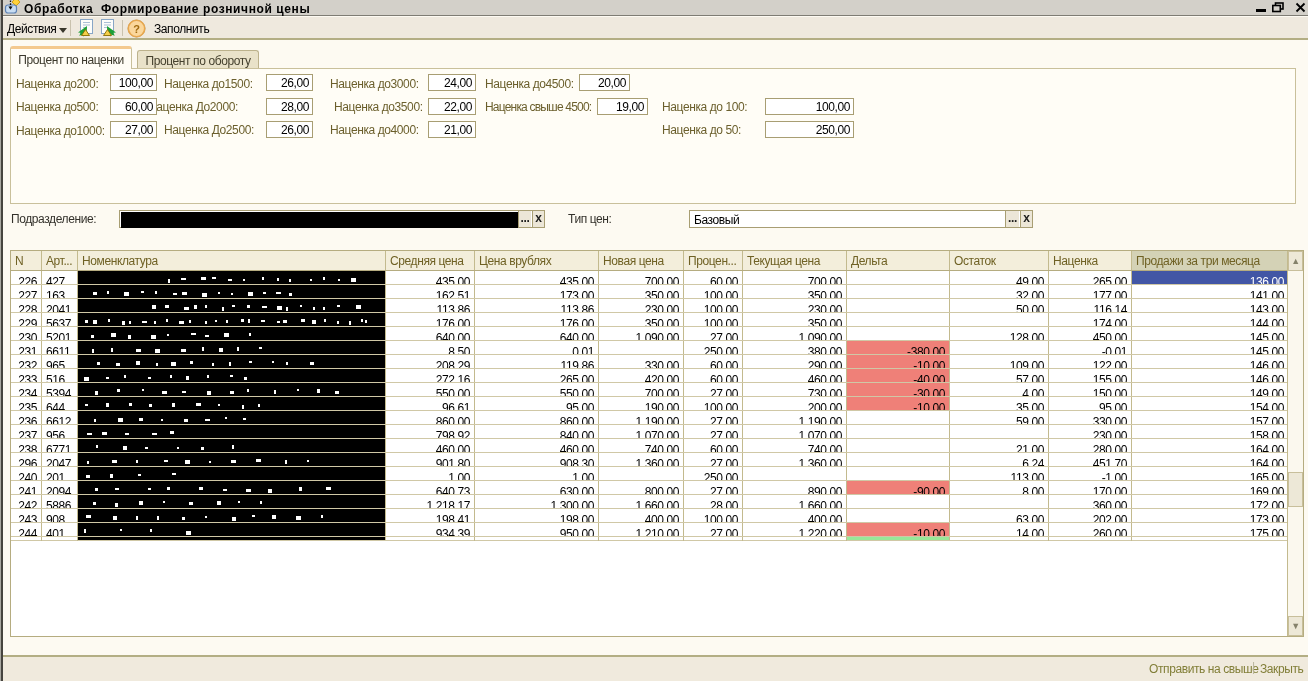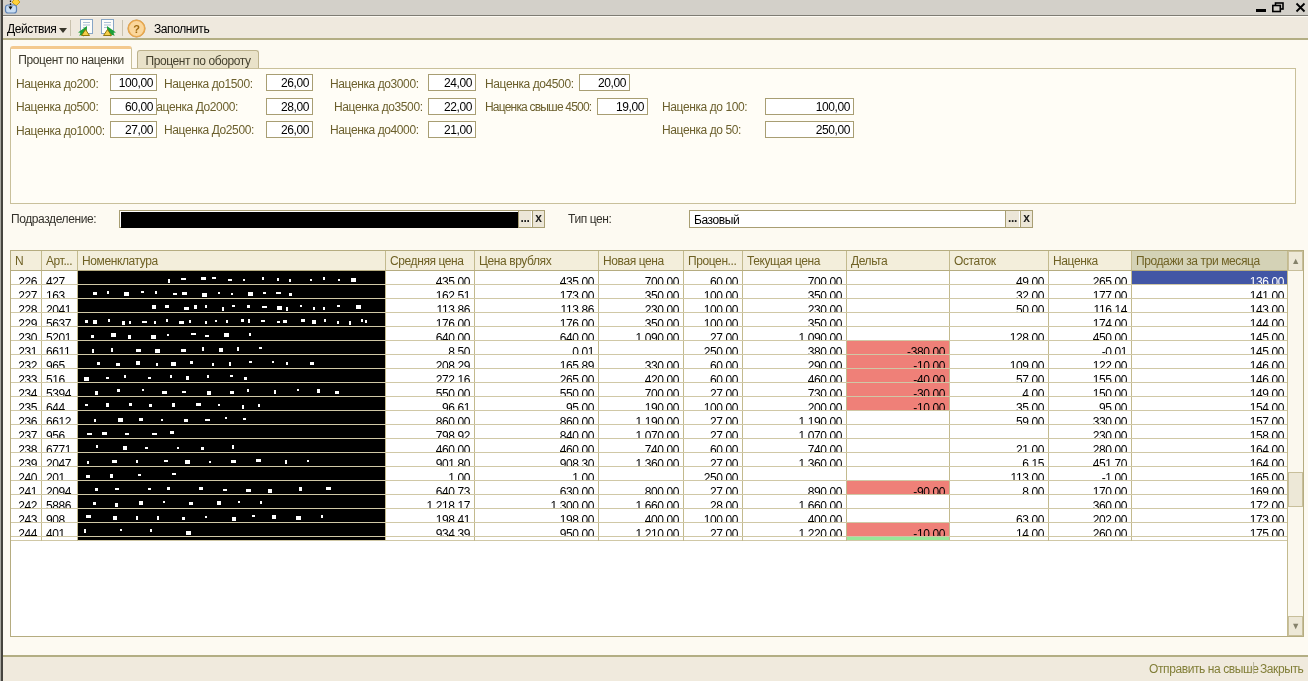"Обработка Формирование розничной цены" div { html: none -> <div>Обработка&nbsp; Формирование розничной цены</div> }
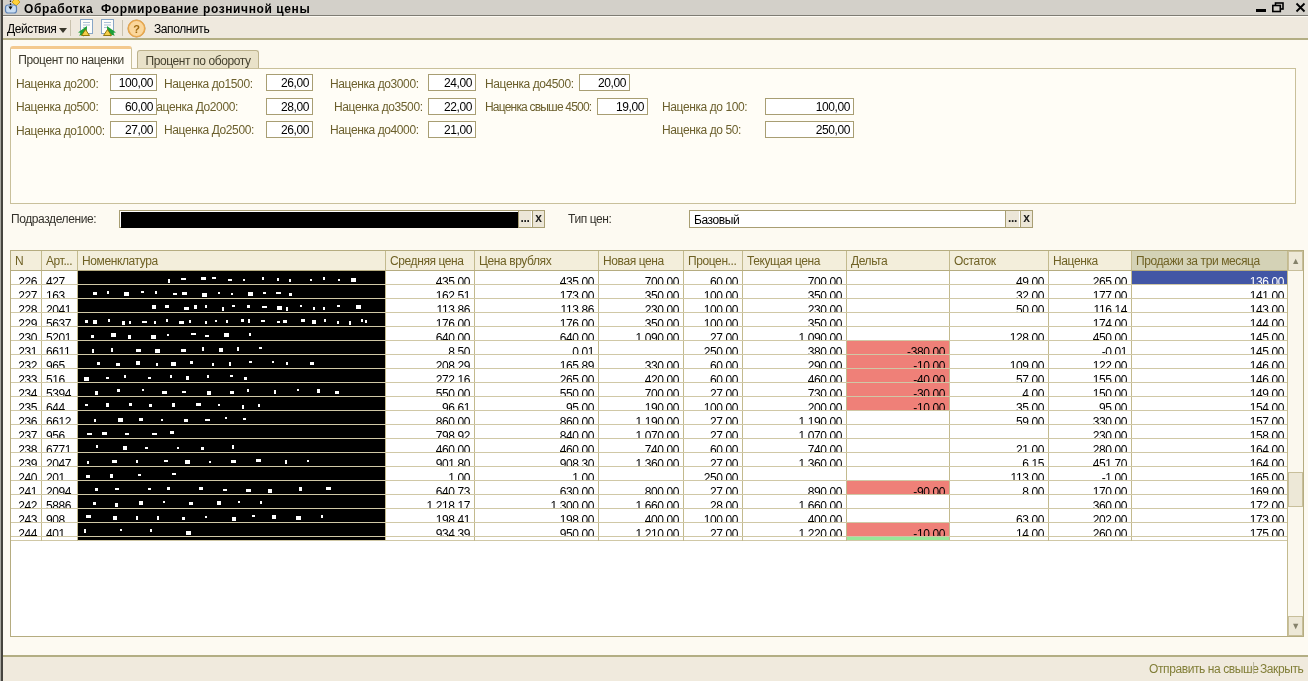"165,89" div.td { text: 165,89 -> 119,86 }
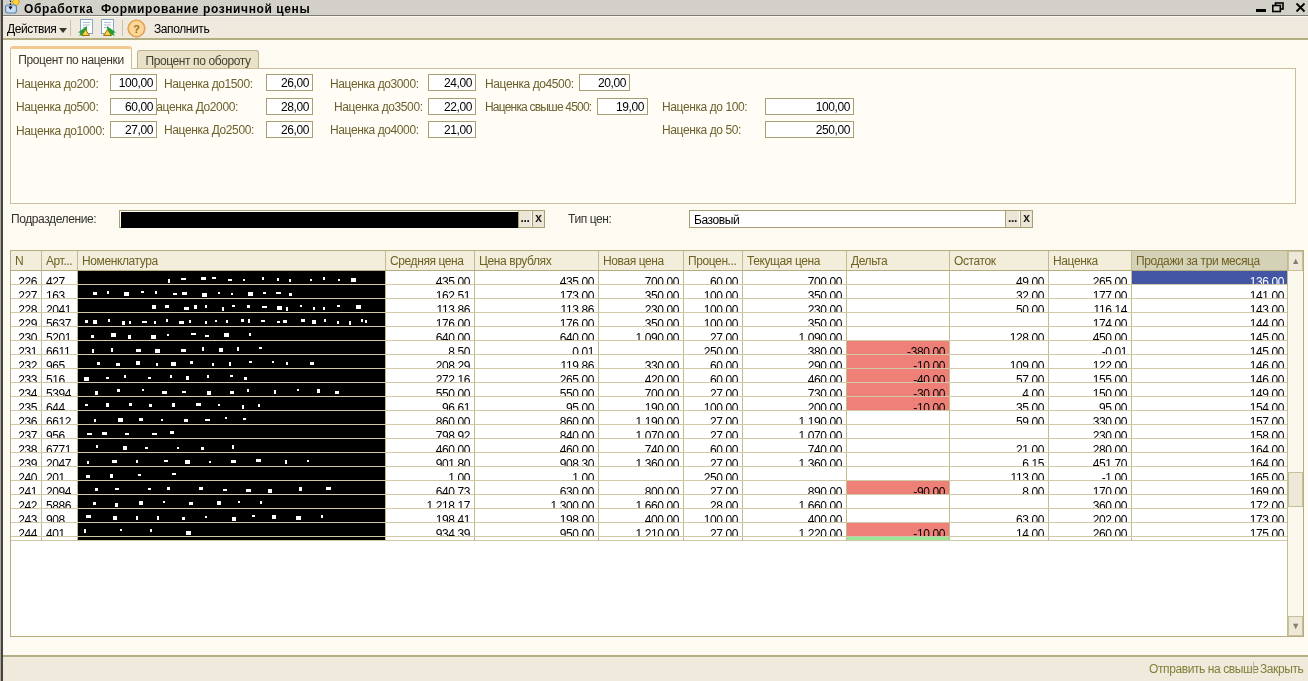"239" div.td { text: 239 -> 296 }
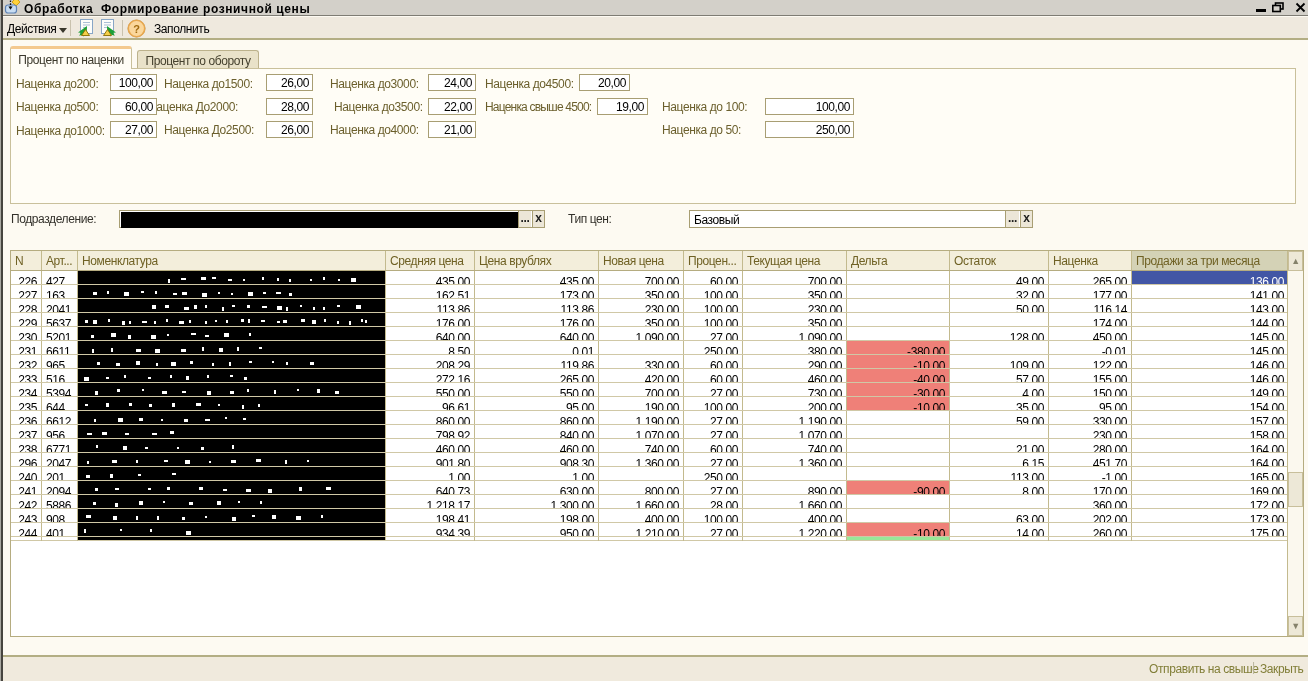"6,15" div.td { text: 6,15 -> 6,24 }
